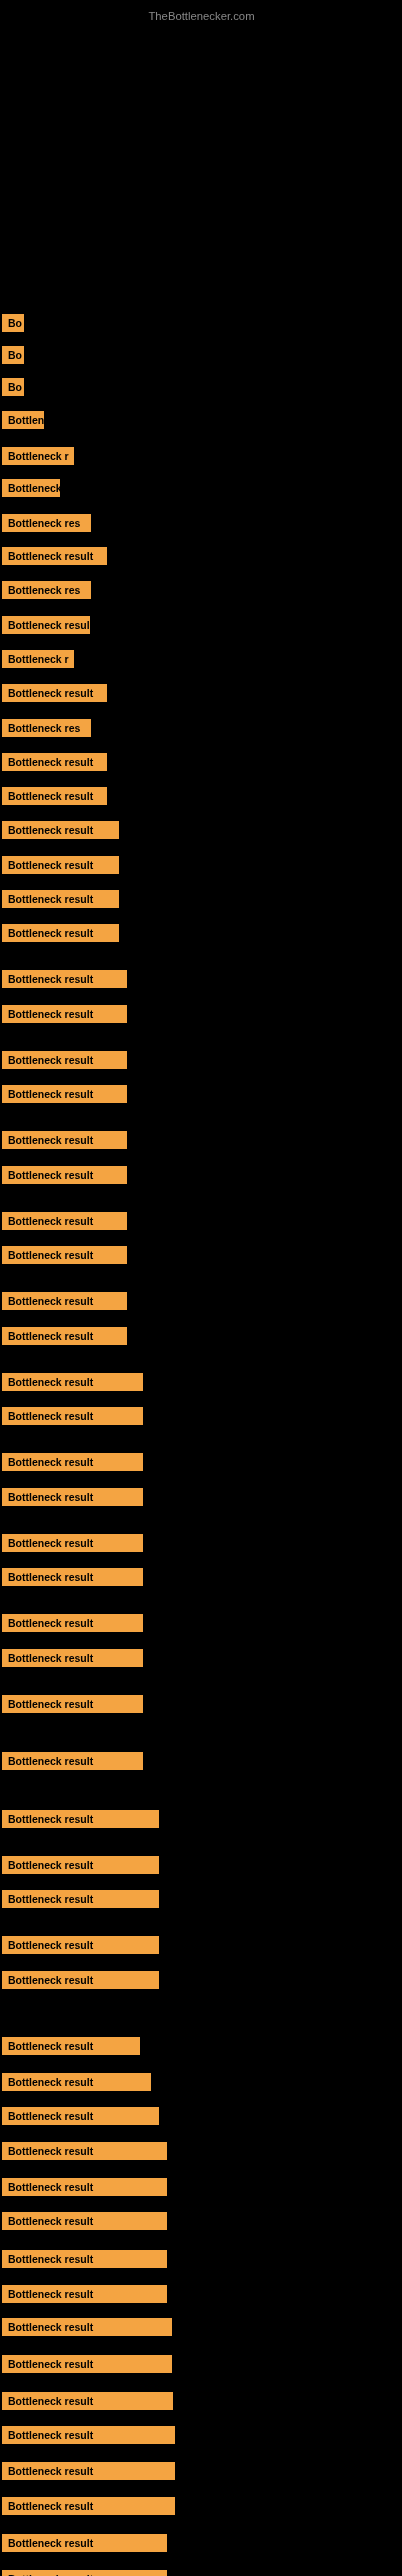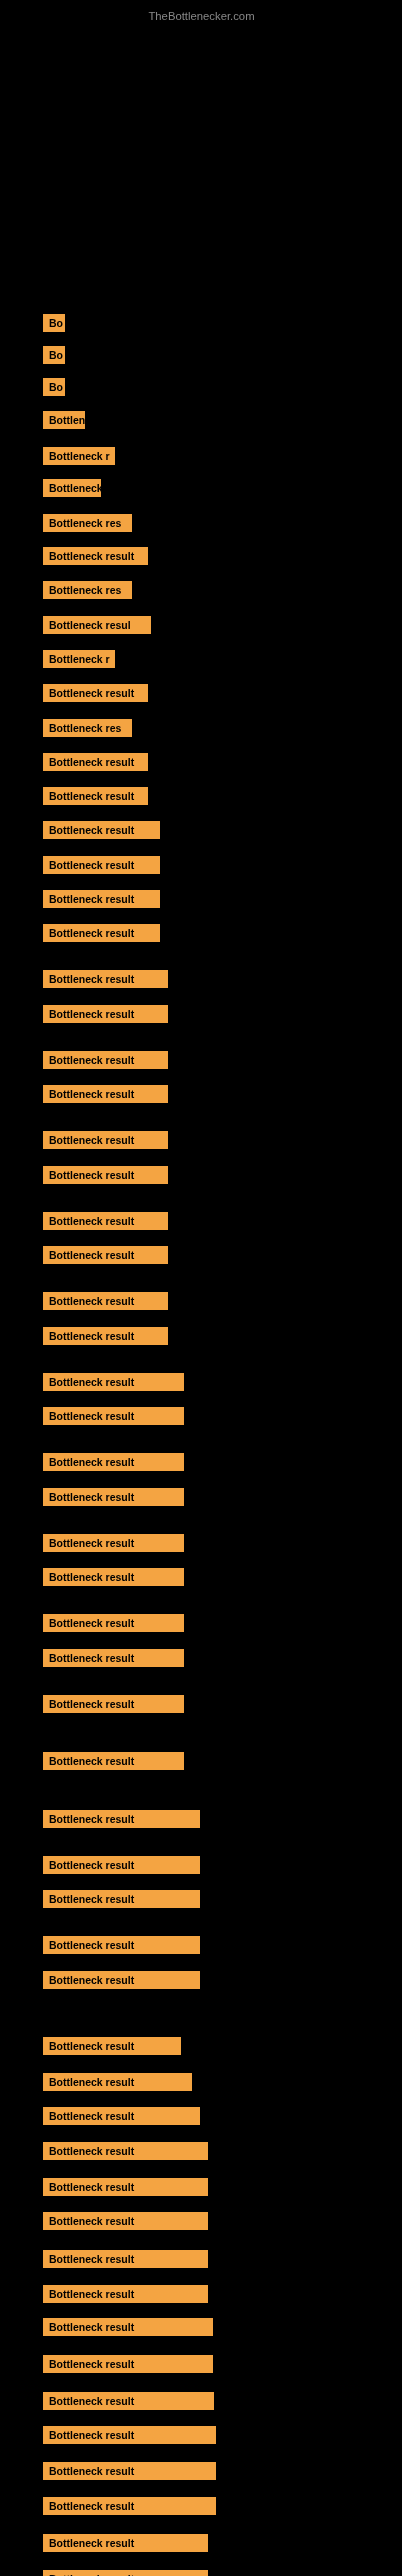"Bo" .bottleneck-label { margin-left: 41px -> none }
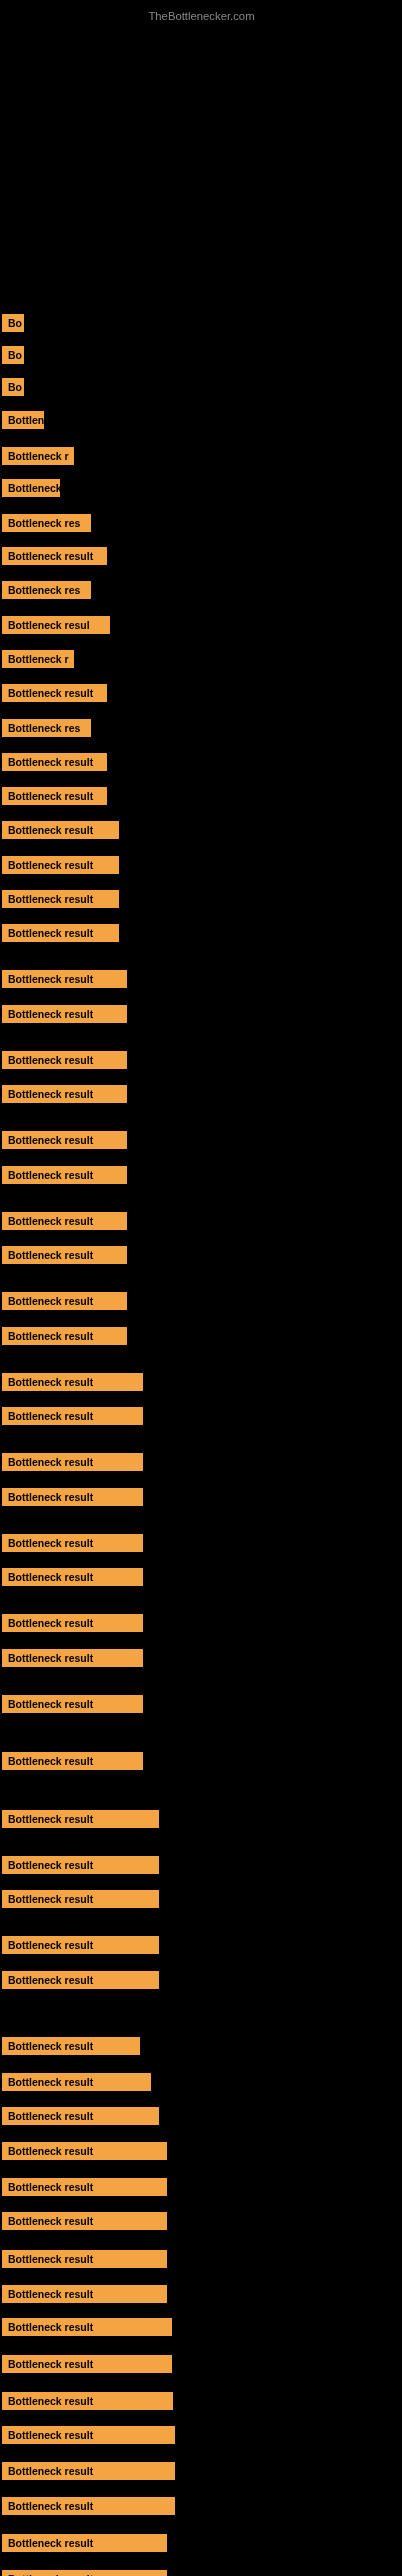"Bottleneck resul" div.bottleneck-label { width: 108px -> 88px }
